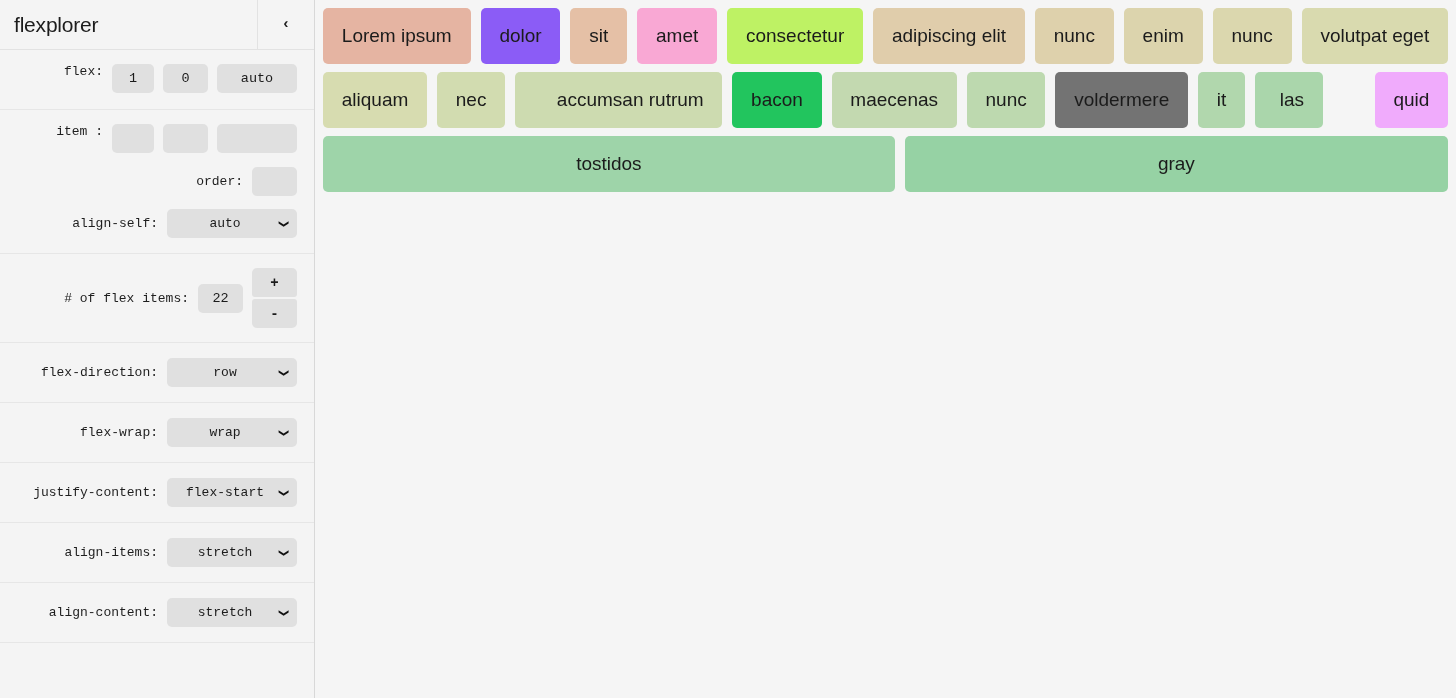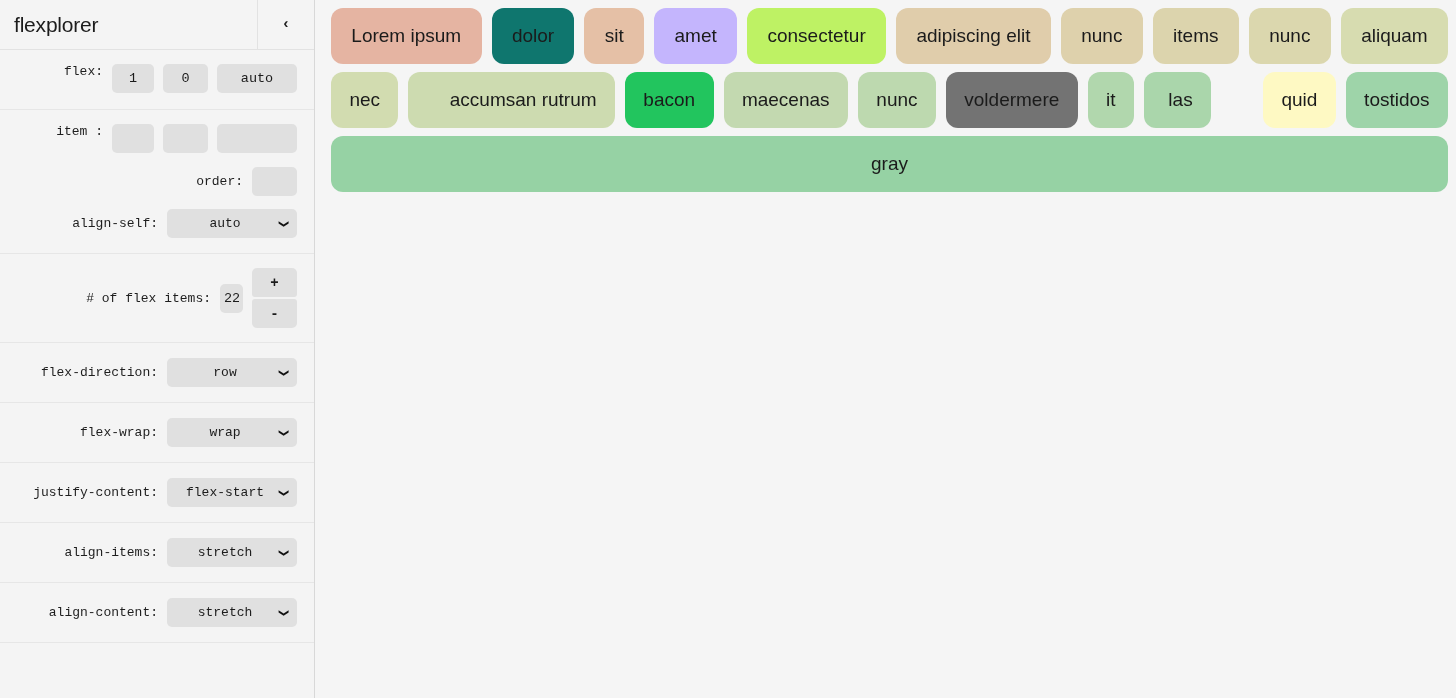"flexplorer" #app { gap: 8px -> none }
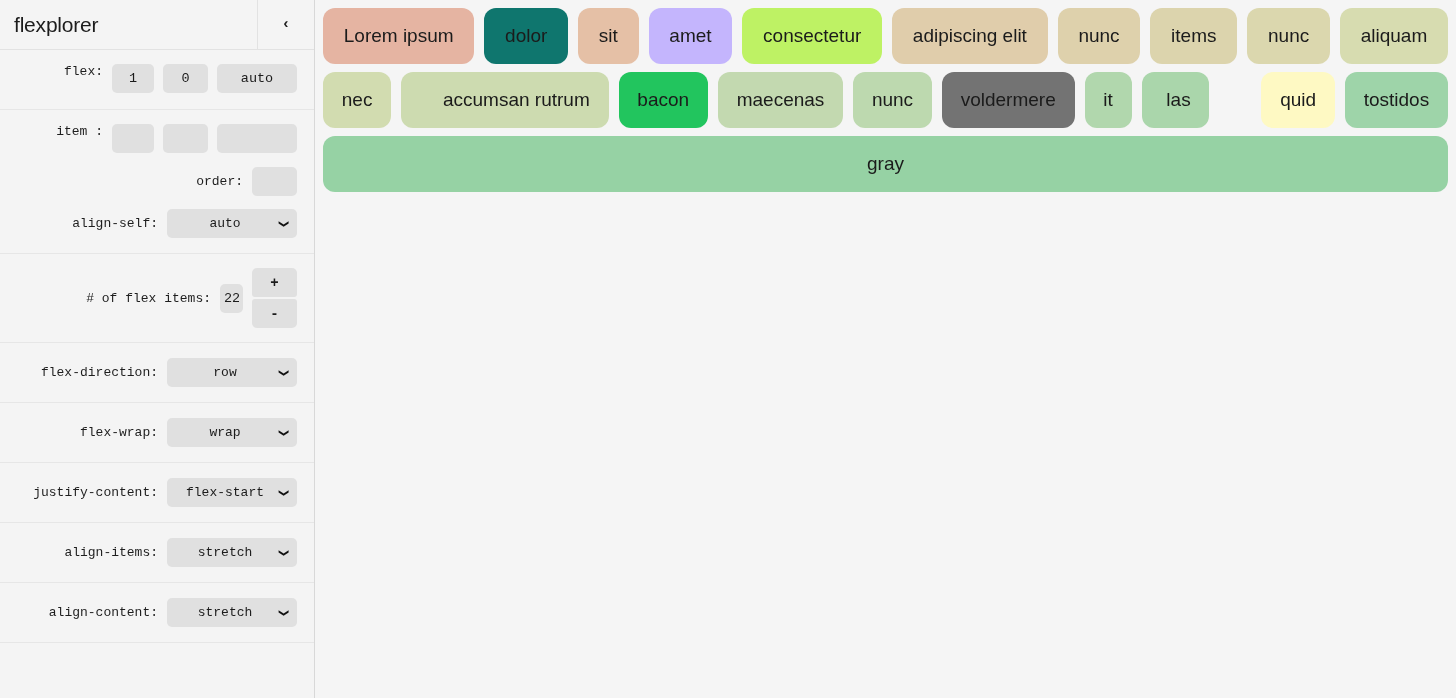"Lorem ipsum" .flex-item { border-radius: 12px -> 5px }
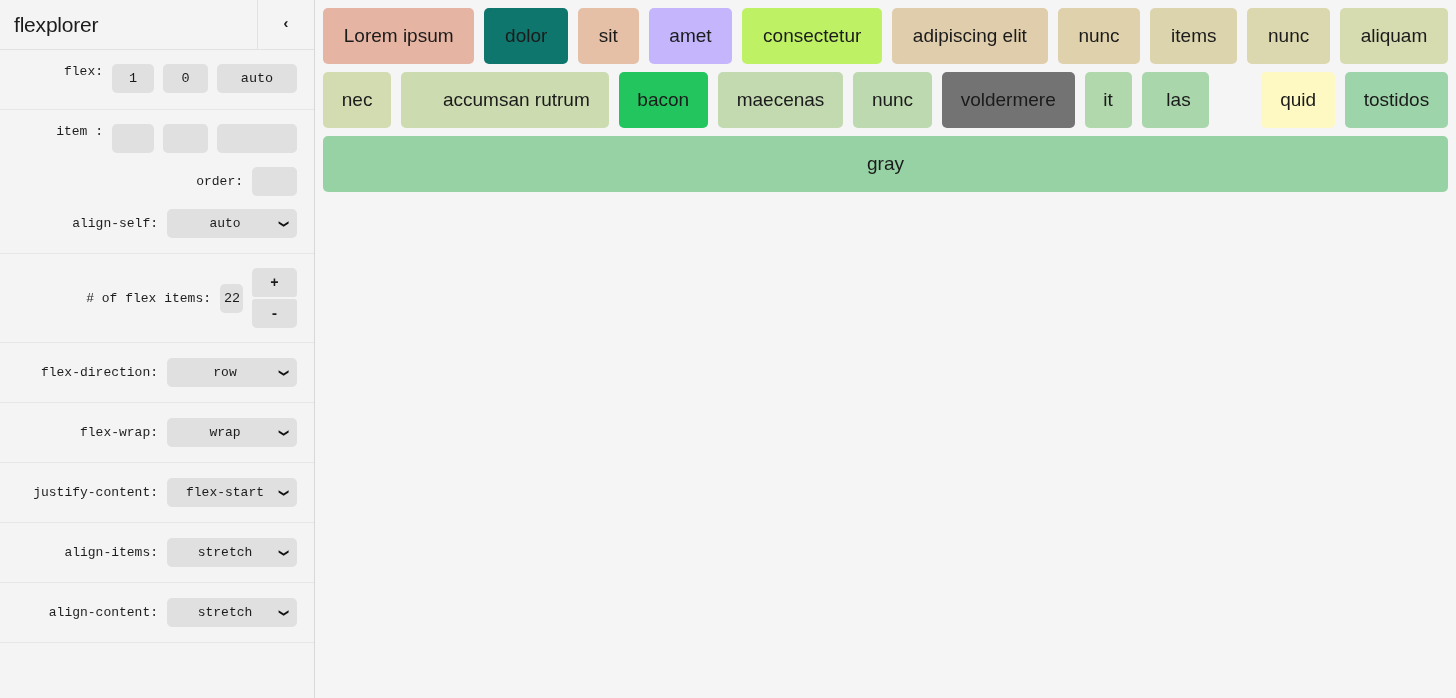"dolor" div.flex-item { background: #0f766e -> #8b5cf6 }
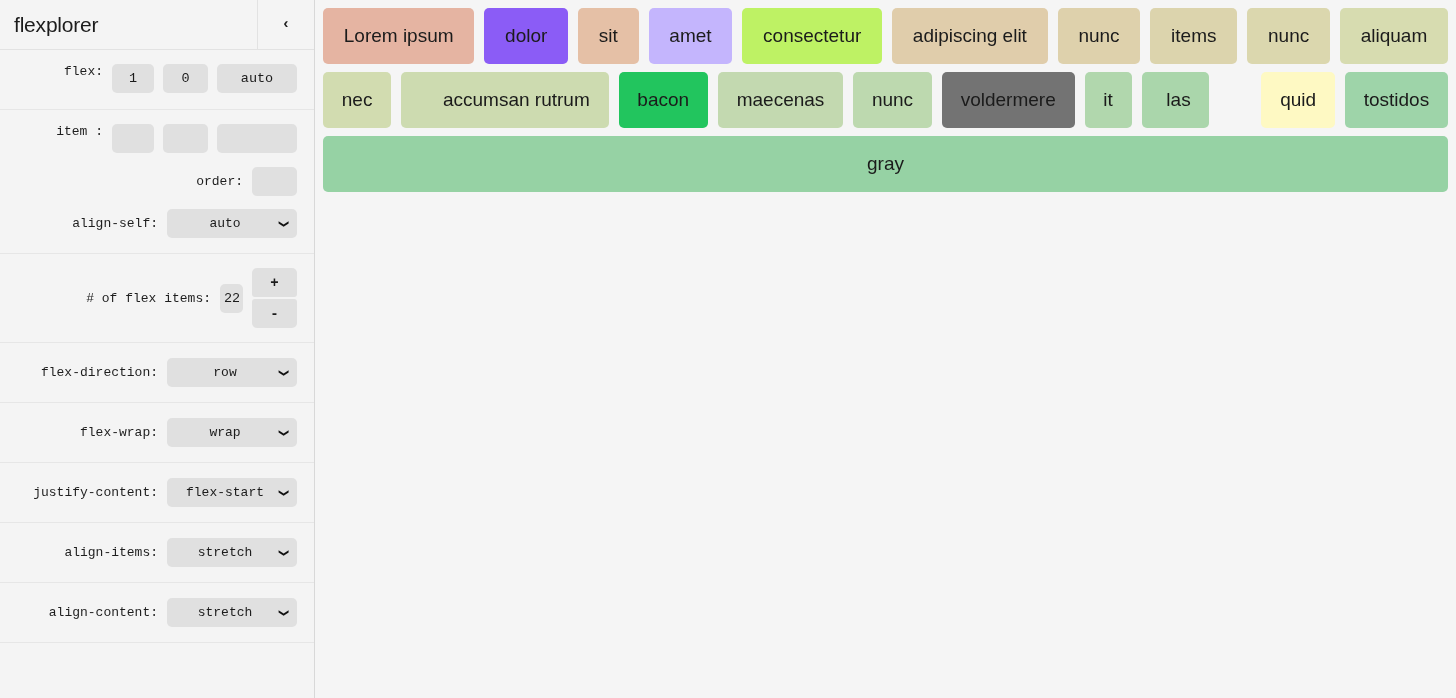"amet" div.flex-item { background: #c4b5fd -> #f9a8d4 }
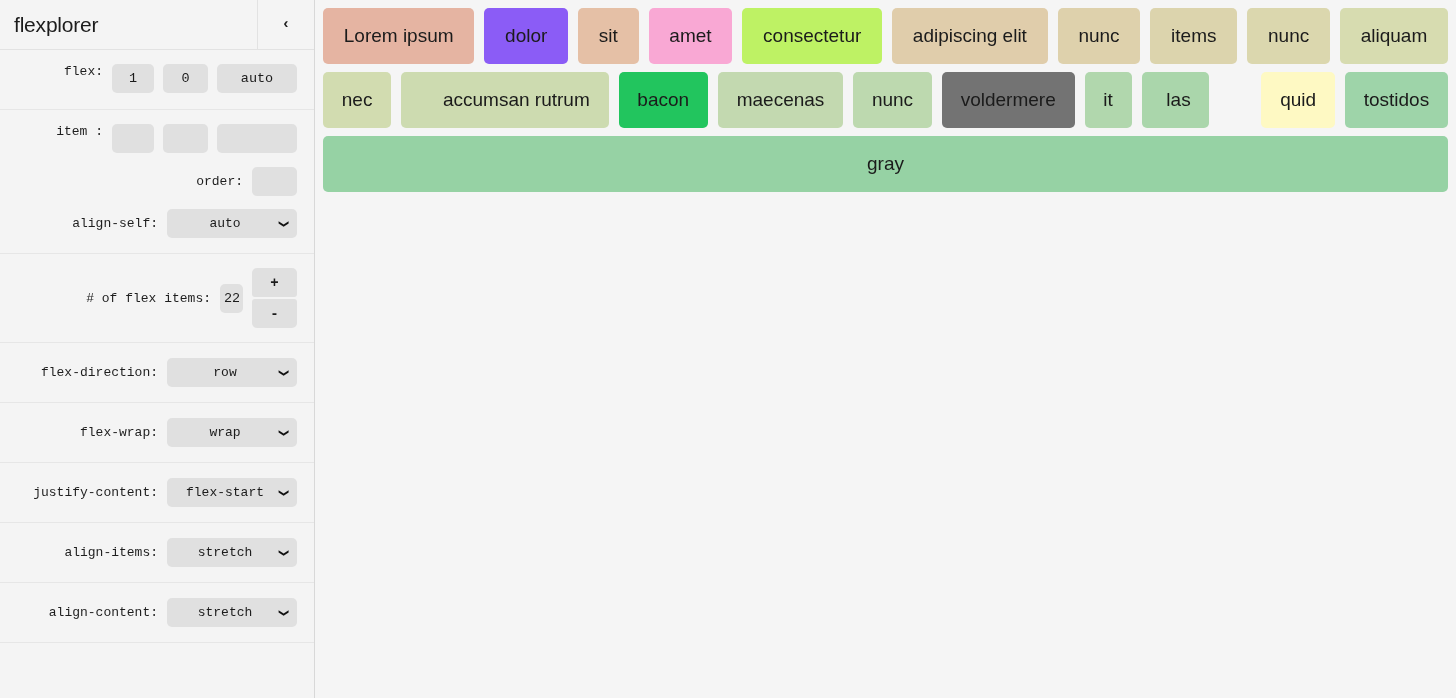"items" div.flex-item { text: items -> enim }
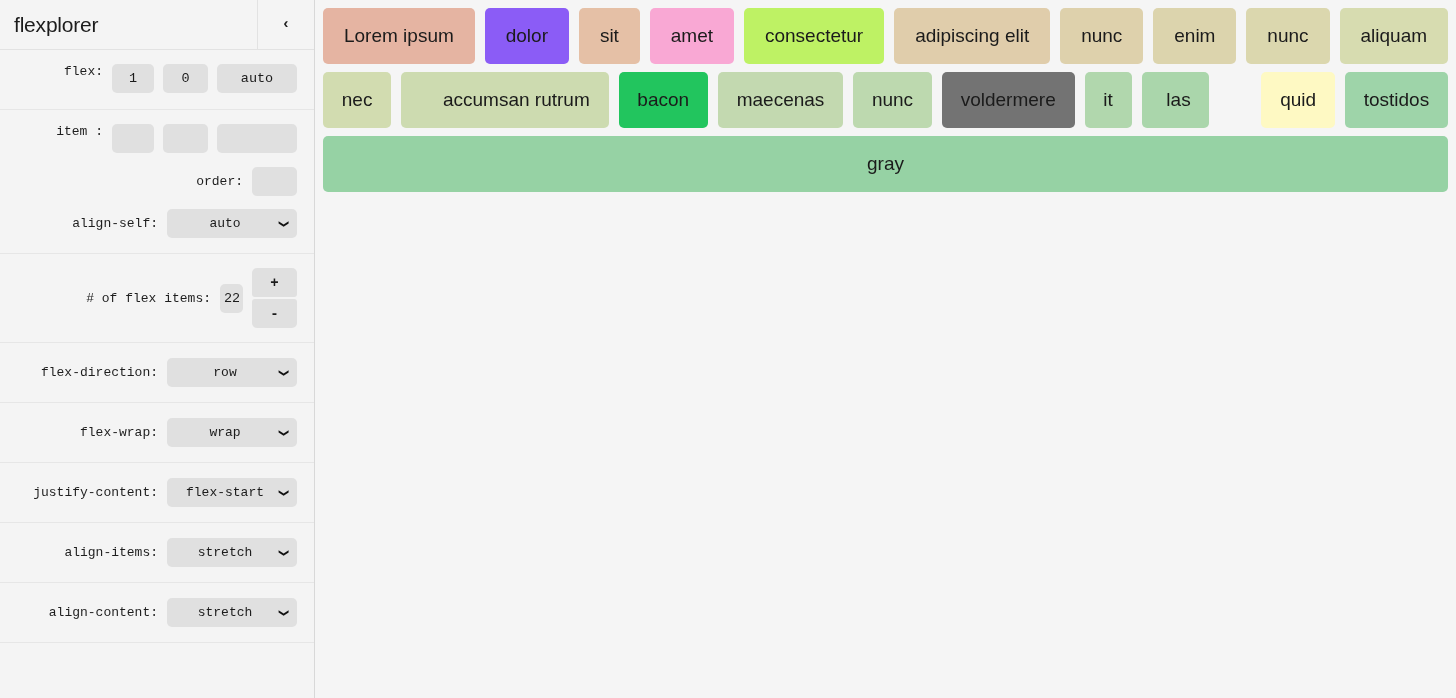"volutpat eget" div.flex-item { html: none -> <div>volutpat eget</div> }
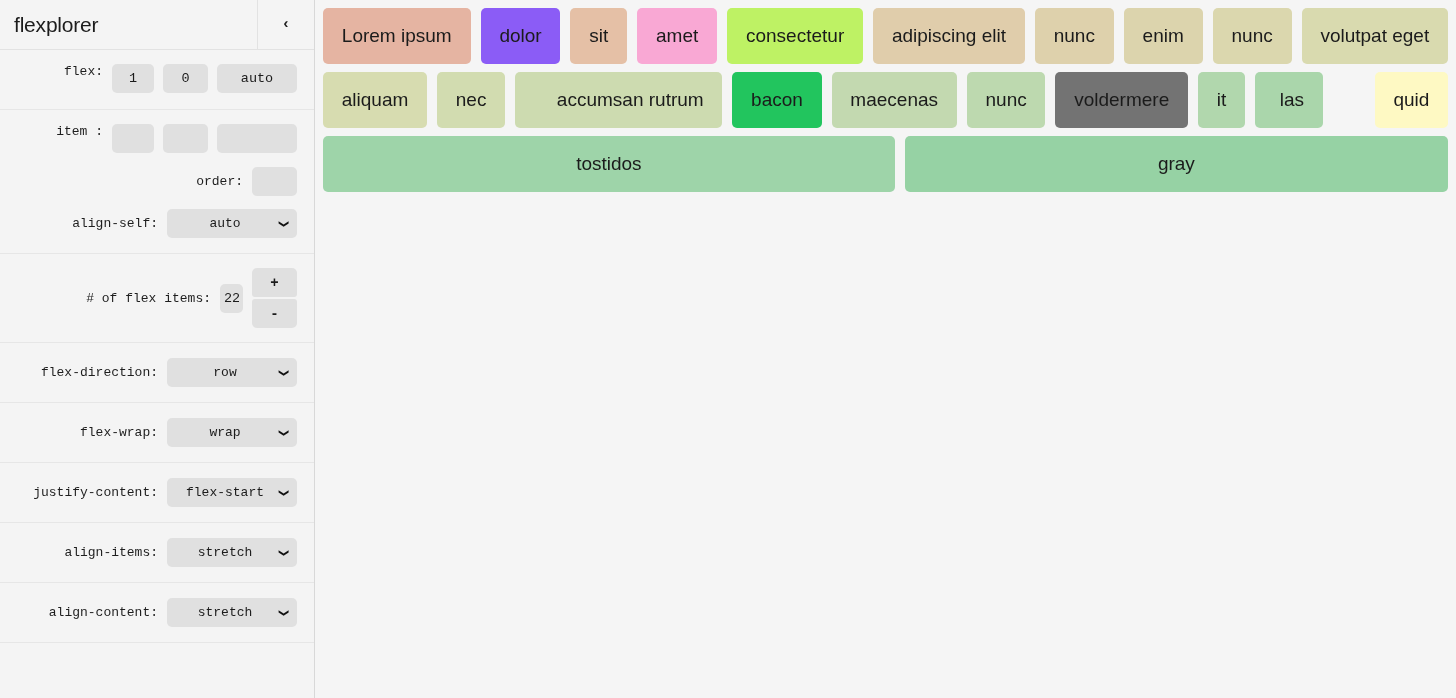"quid" div.flex-item { background: #fef9c3 -> #f0abfc }
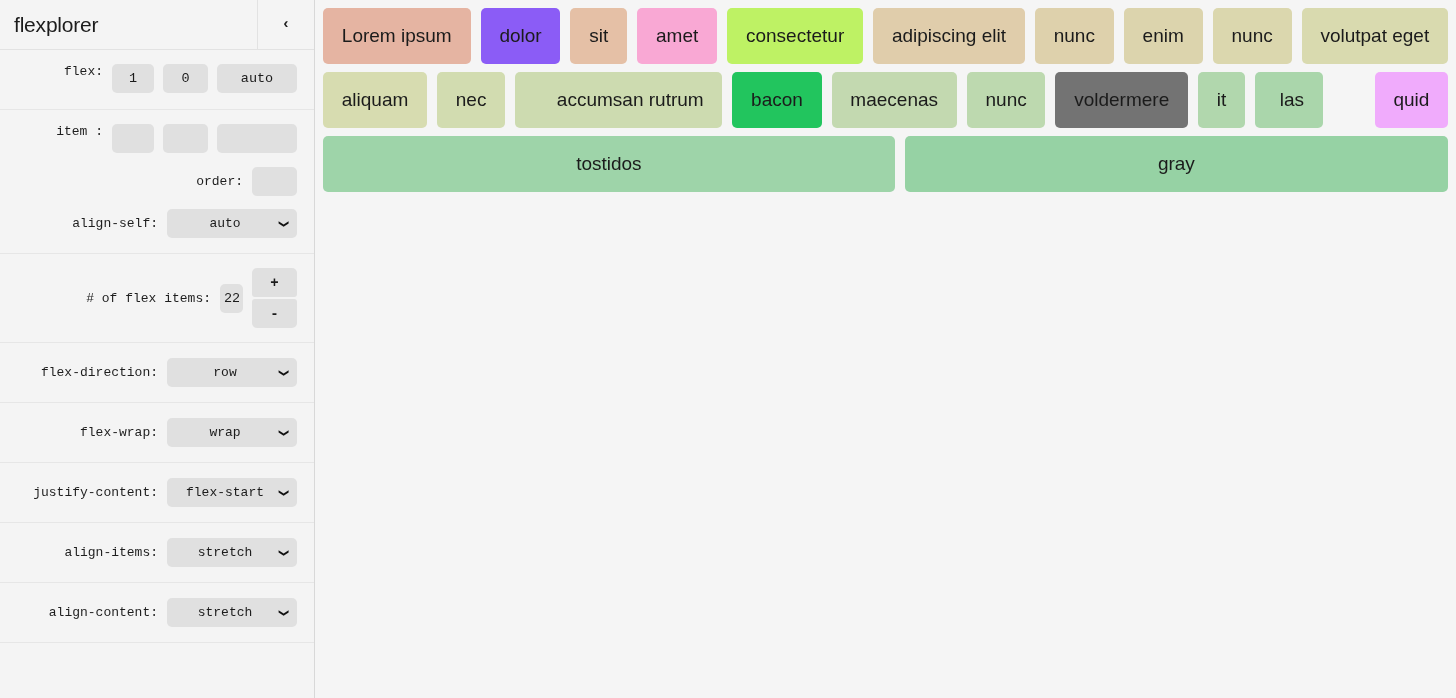"22" .fld-num { width: 23px -> 45px }
